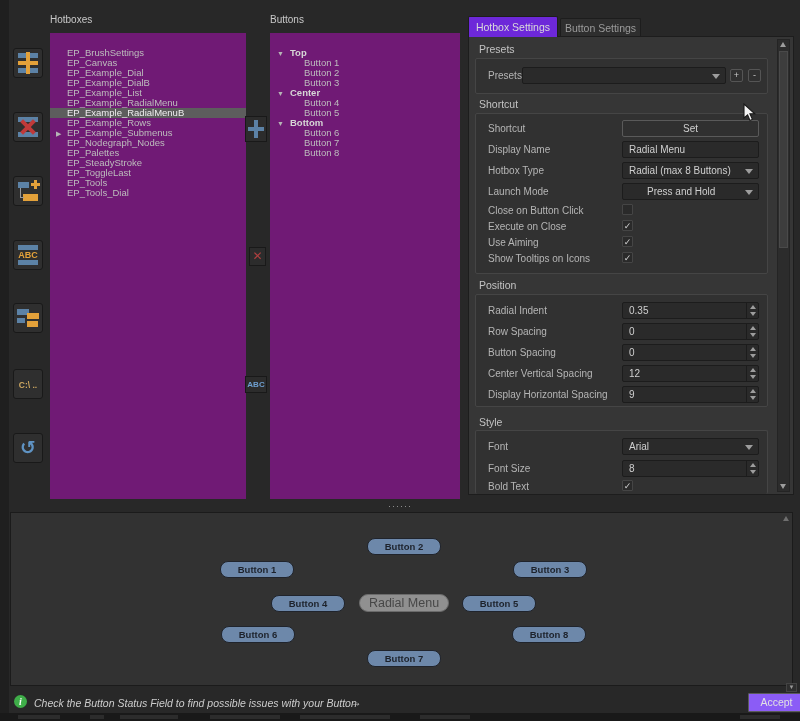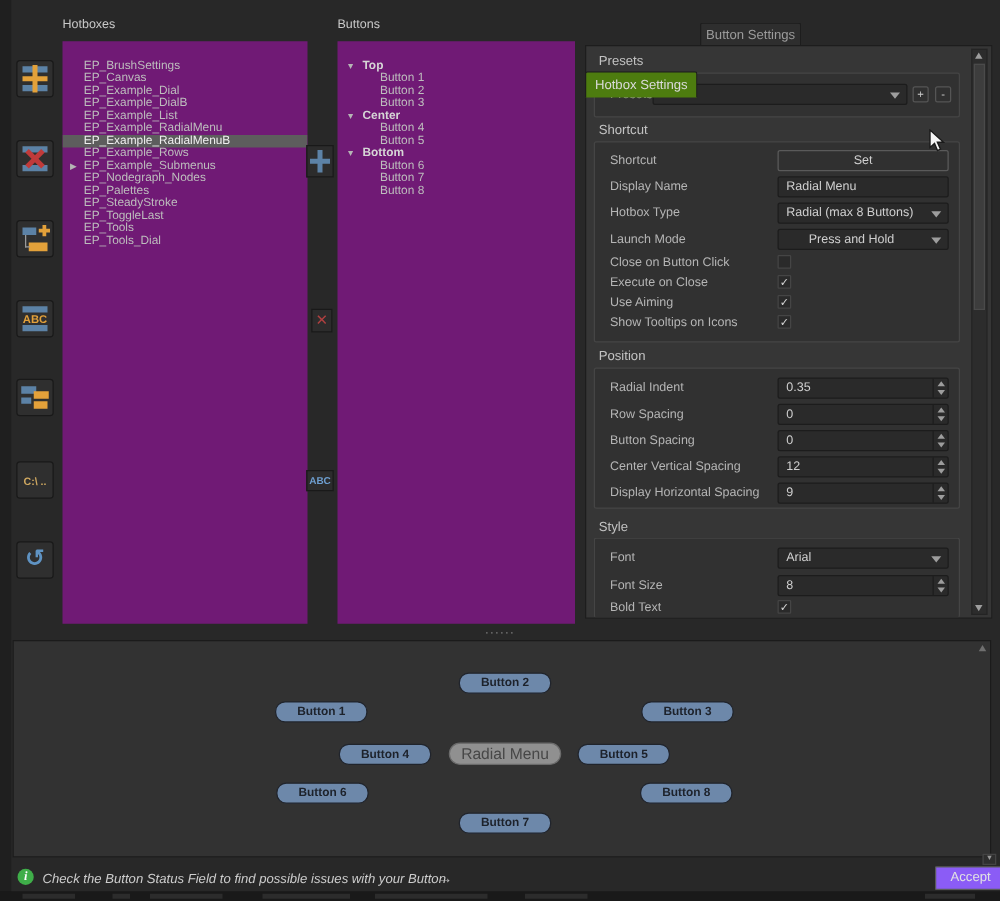"Hotbox Settings" .tab.active { background: #4d7c0f -> #6d28d9; margin-top: 41px -> none }
